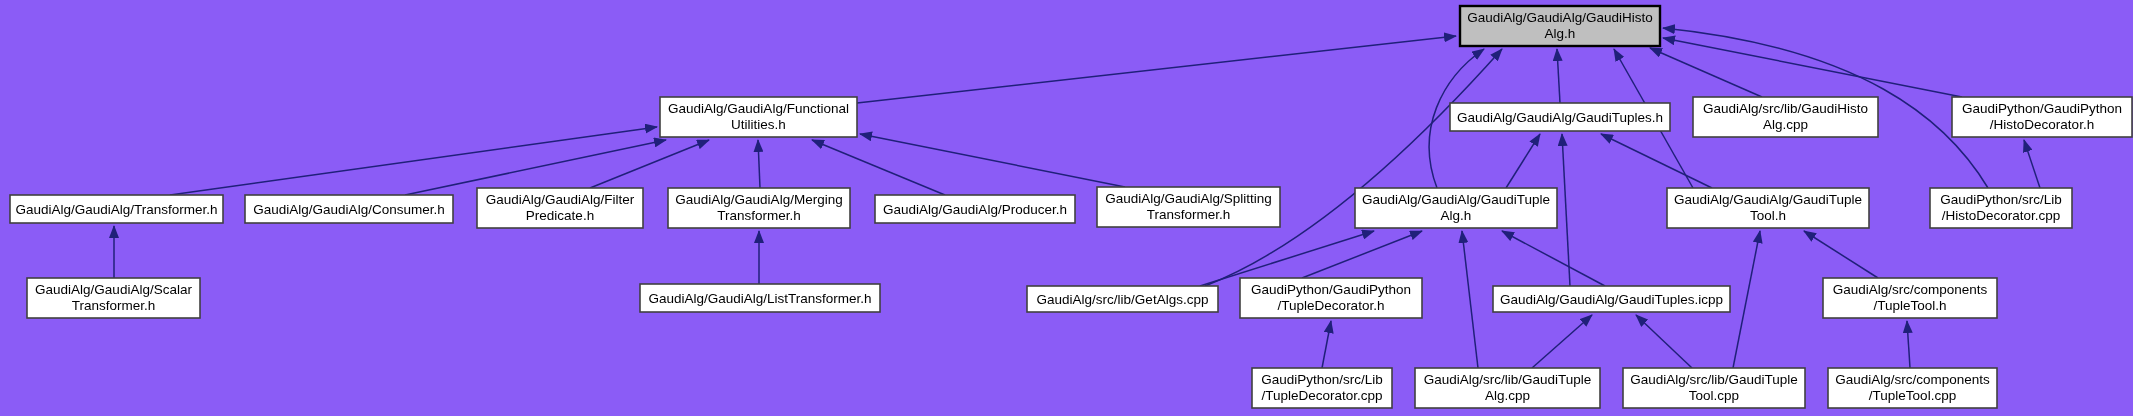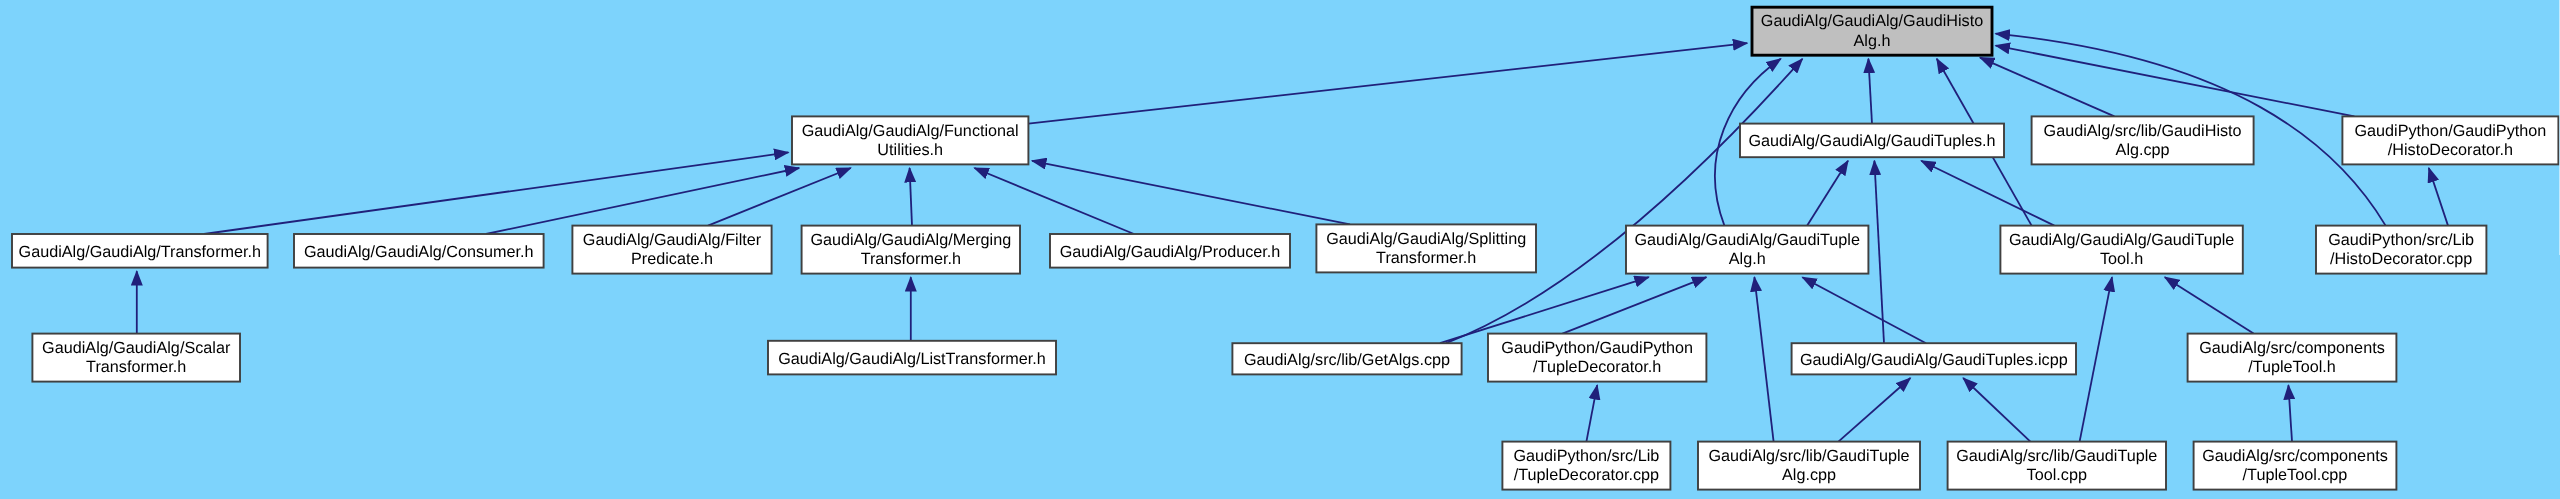"GaudiAlg/GaudiAlg/GaudiHisto" #graph-wrap { background: #7dd3fc -> #8b5cf6 }
